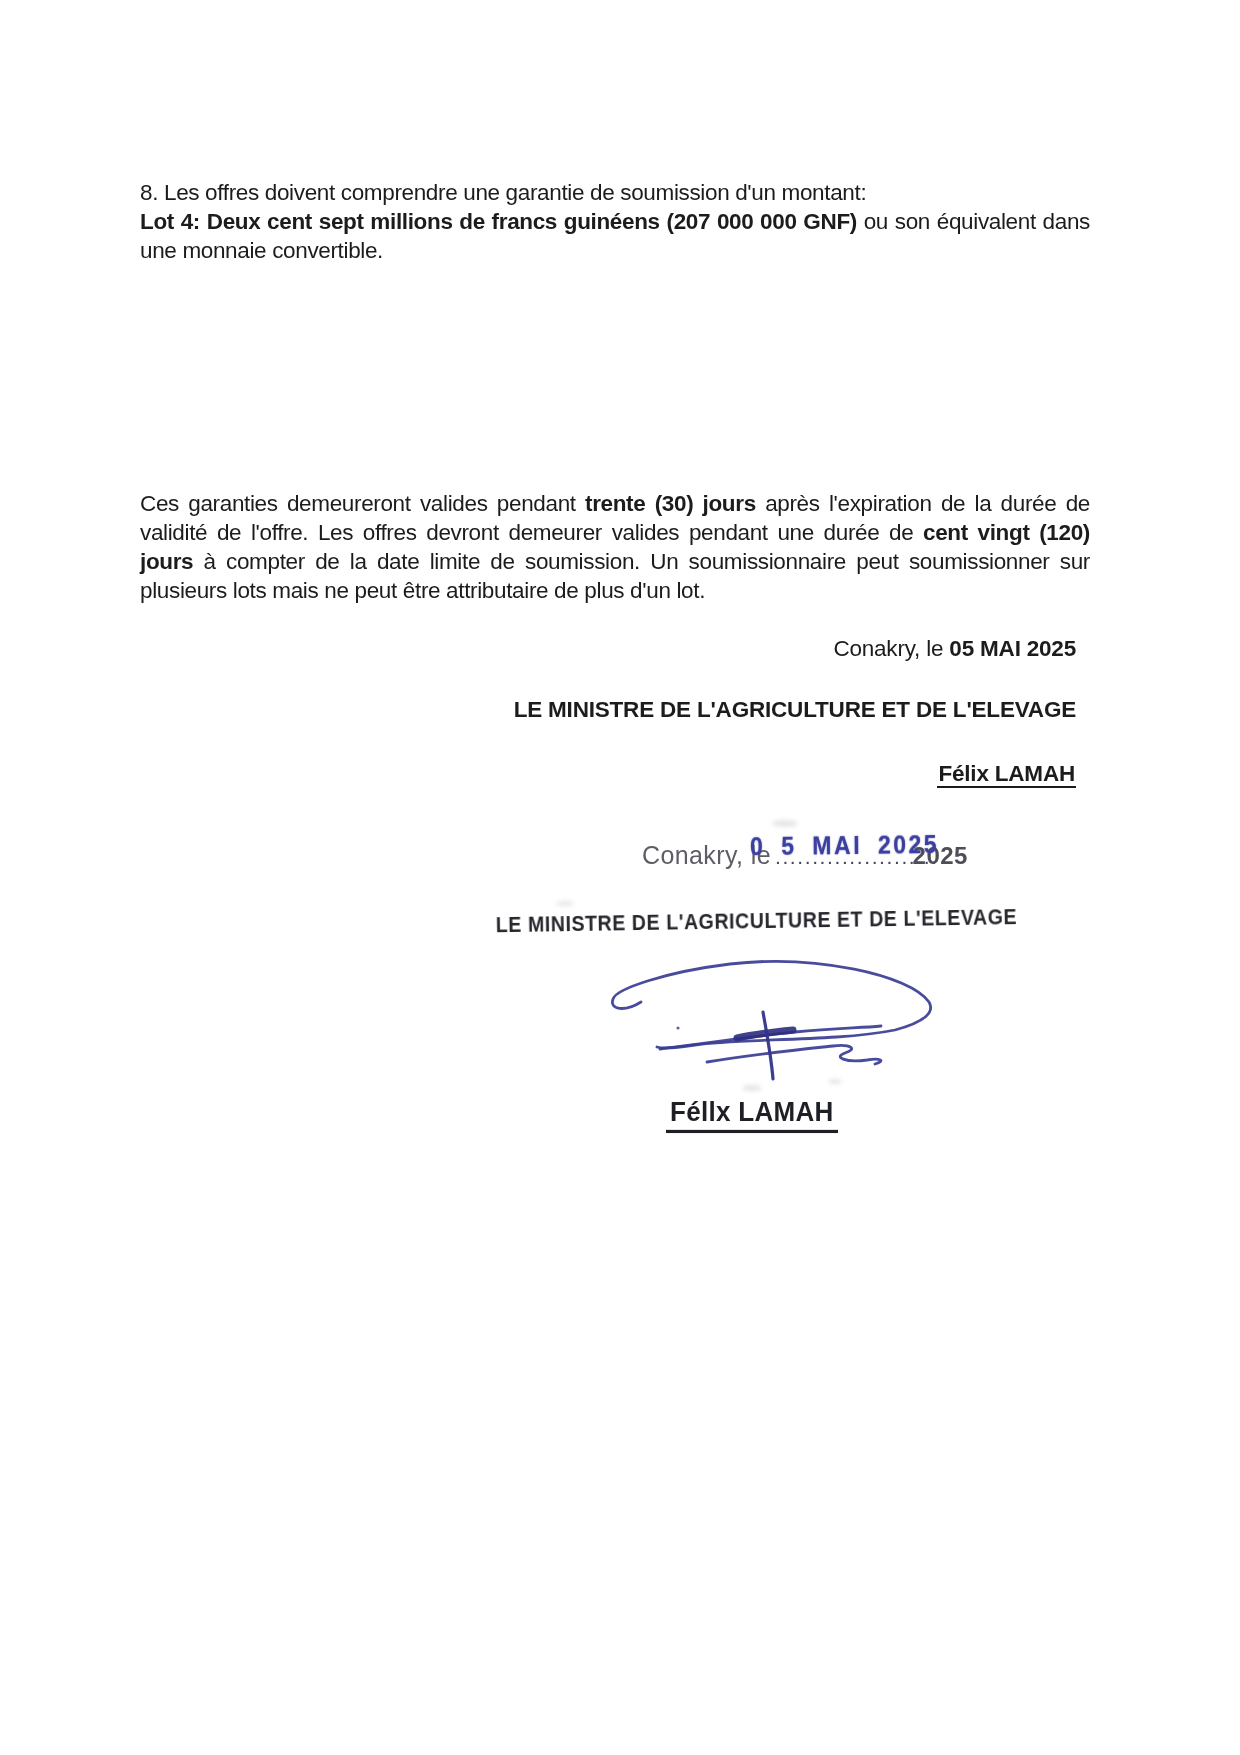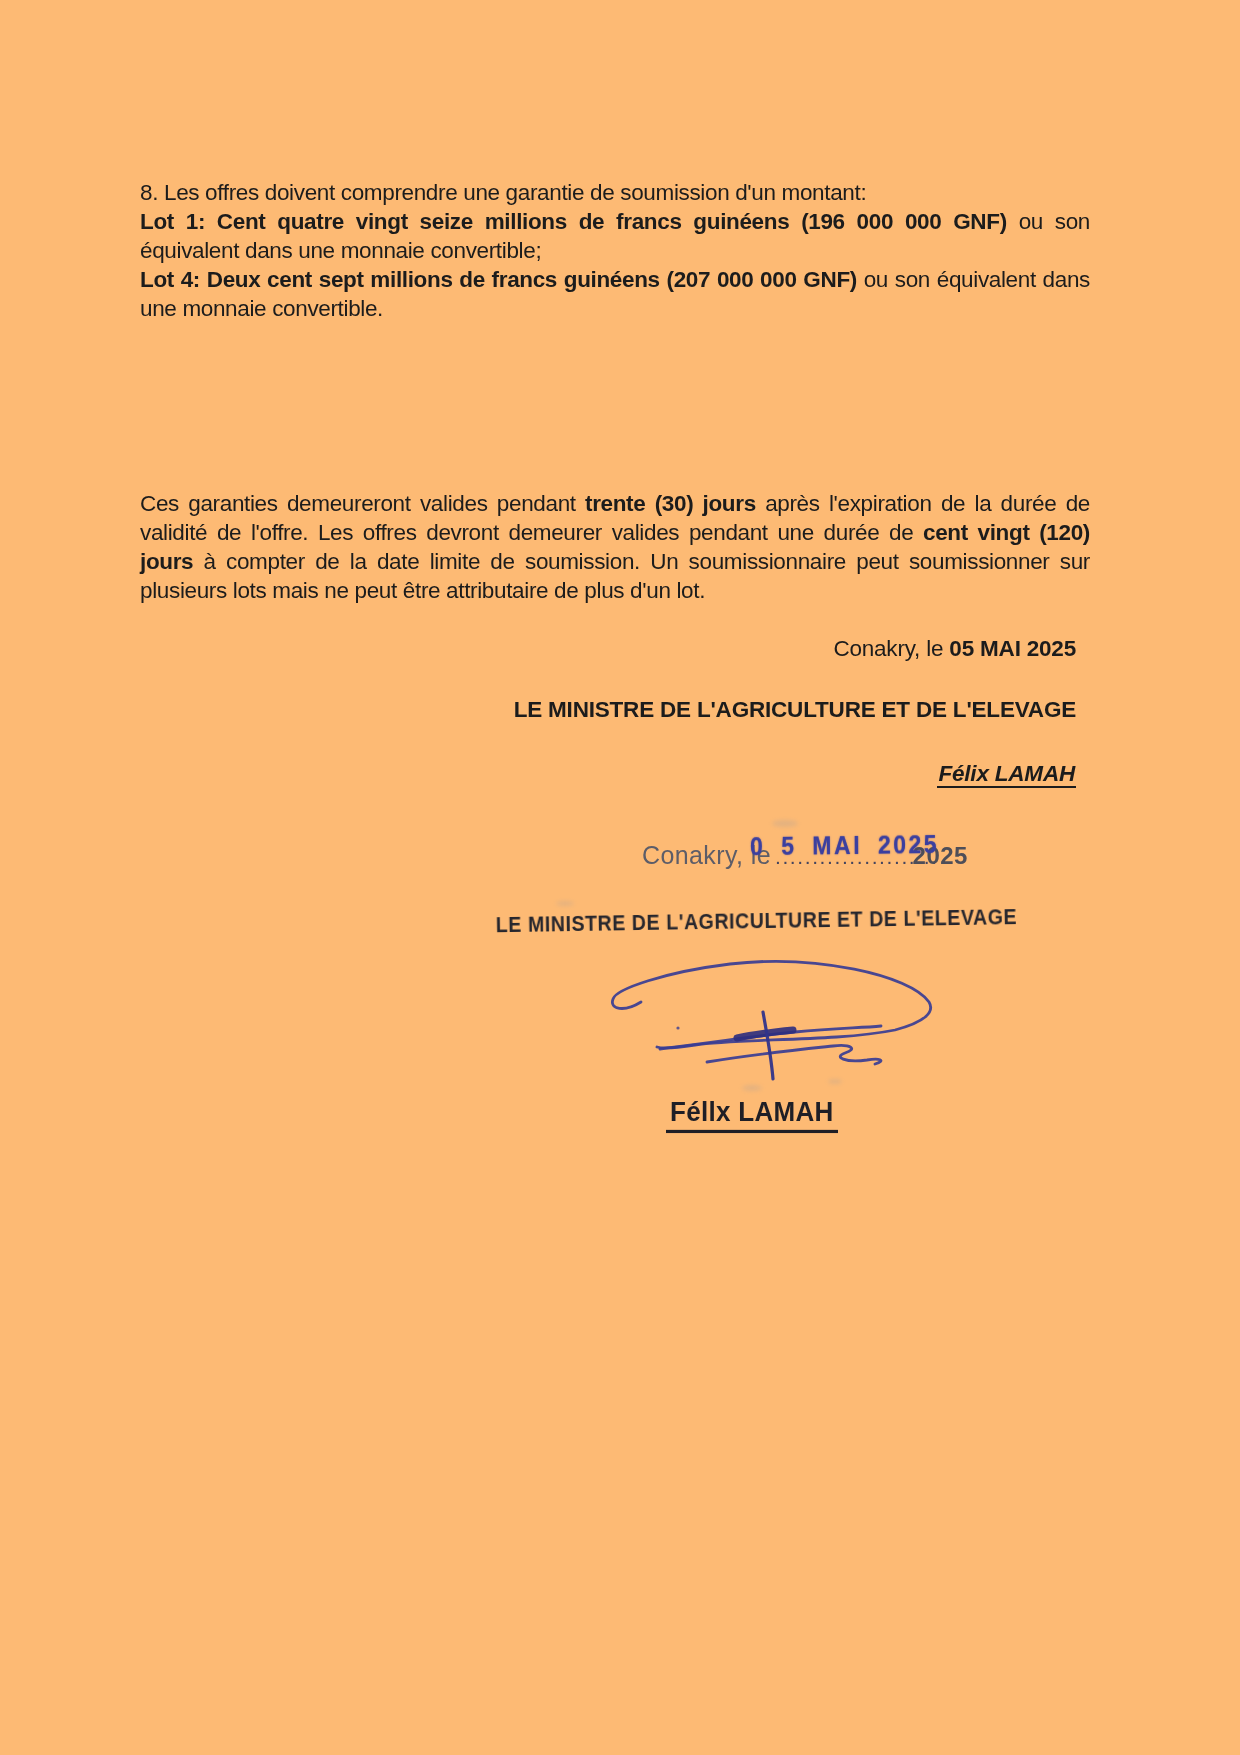"8. Les offres doivent comprendre" .page { background: #fdba74 -> #ffffff }
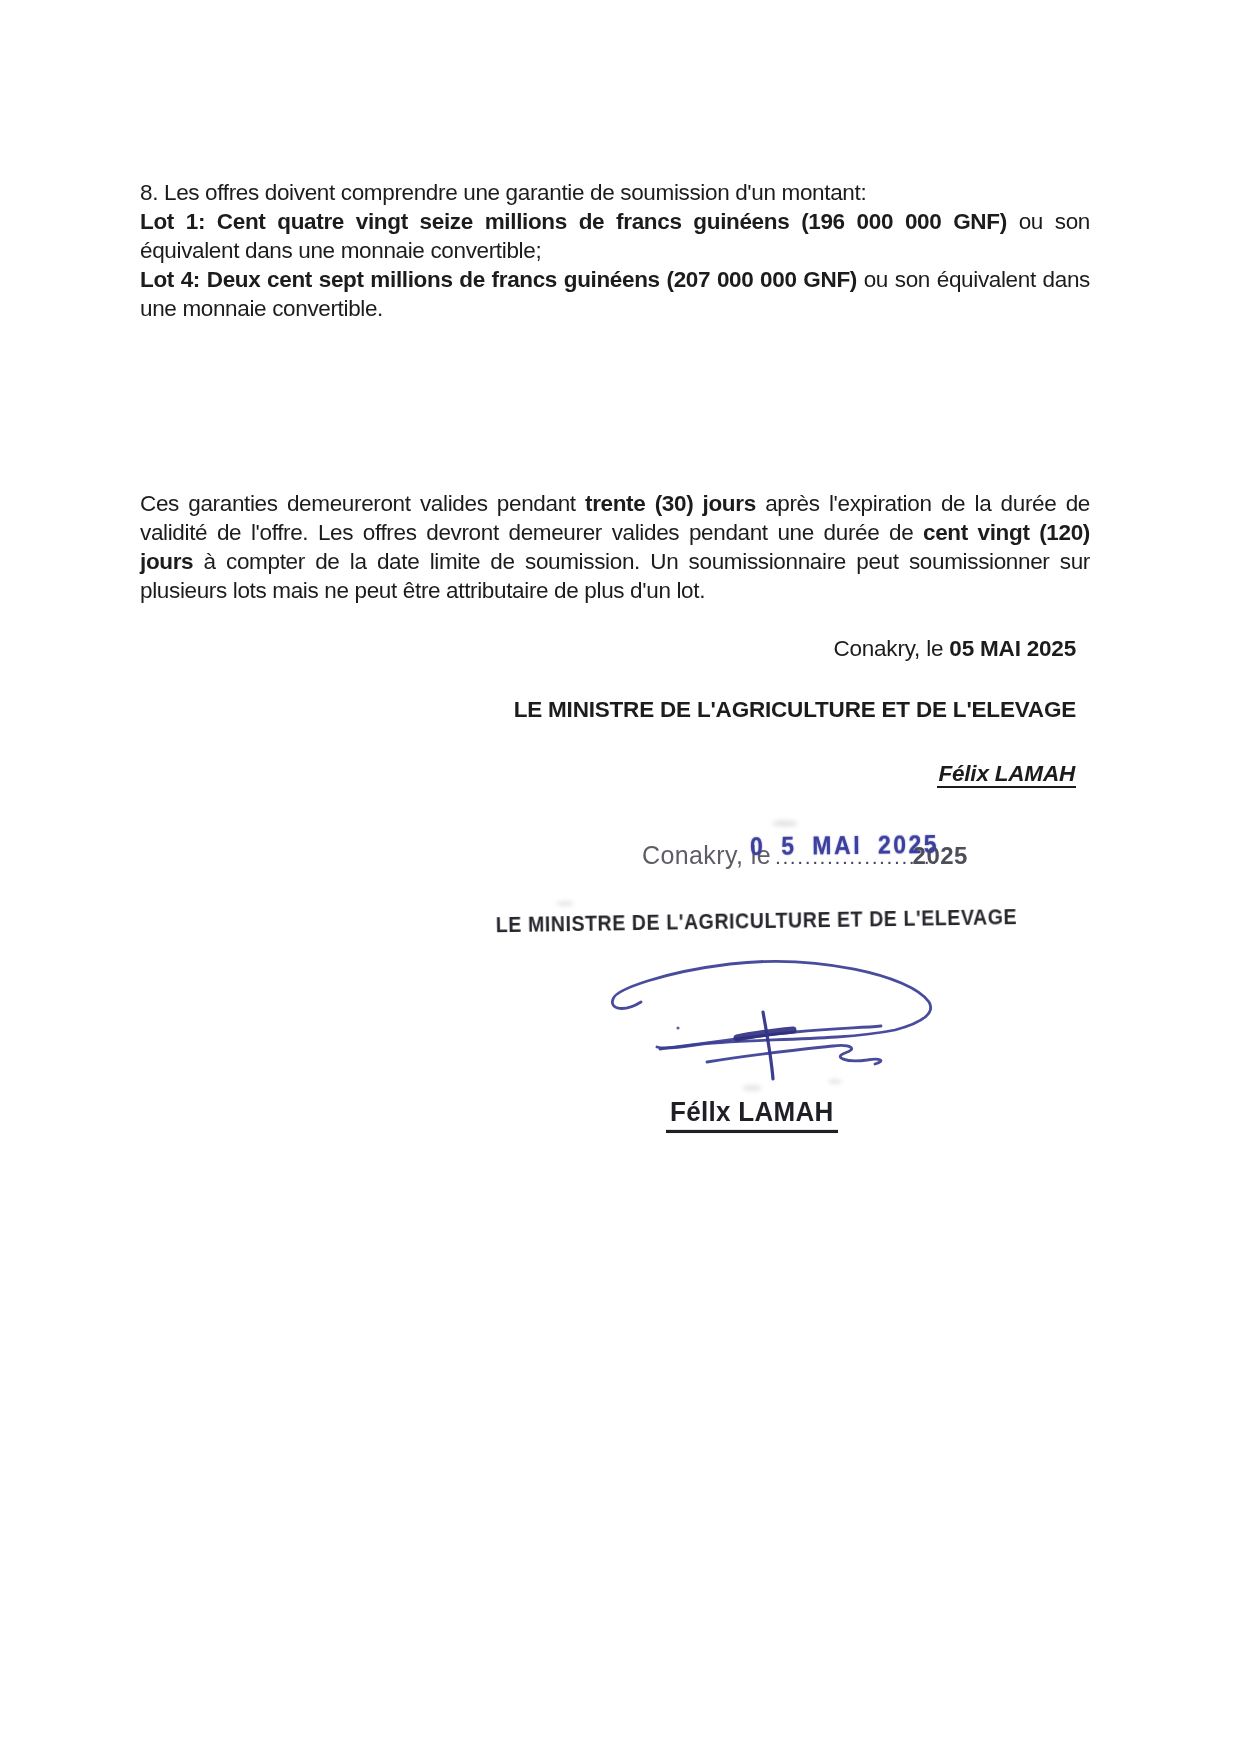"Lot 1: Cent quatre vingt" p { html: <p><b>Lot 1: Cent quatre vingt seize millions de francs guinéens (196 000 000 GNF)</b><span> ou son équivalent dans une monnaie convertible;</span></p> -> none }
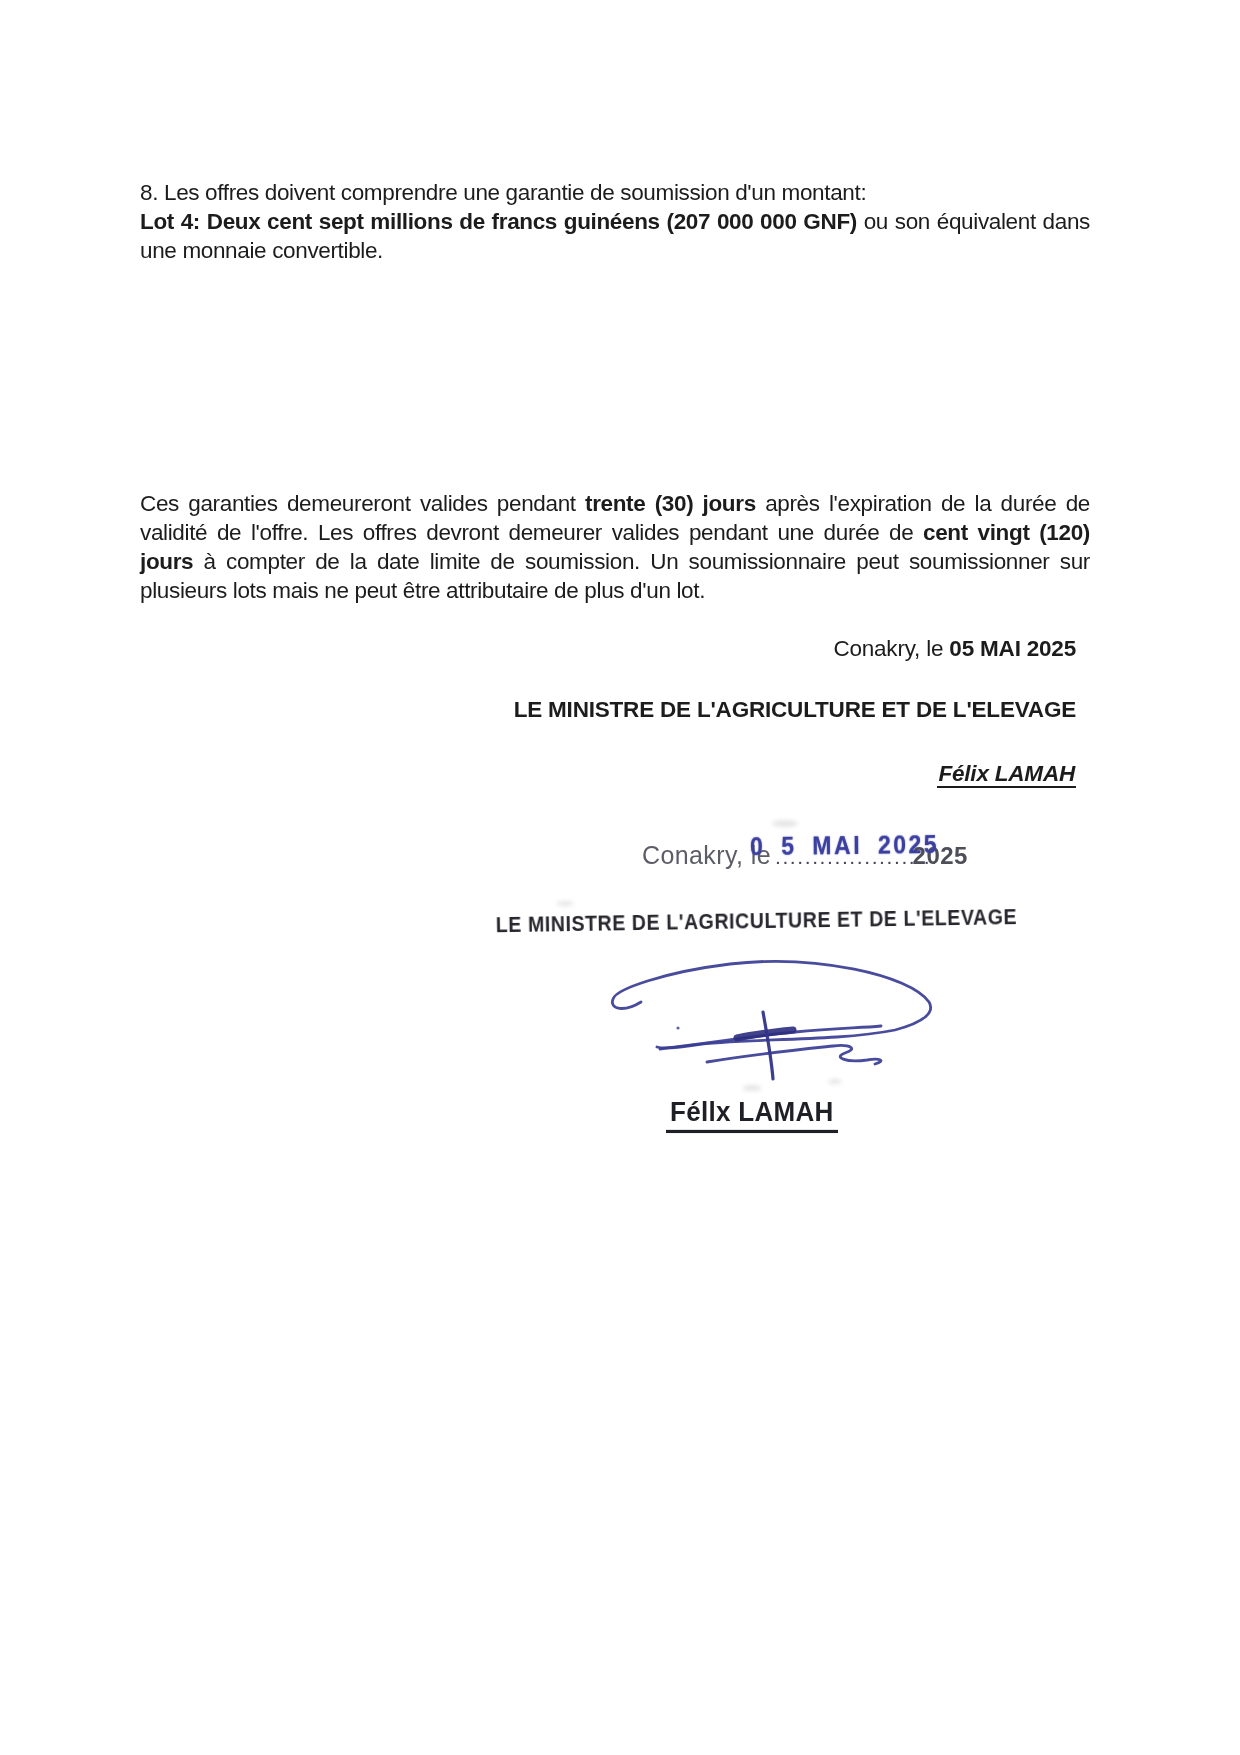"Félix LAMAH" .u { font-style: italic -> none }
